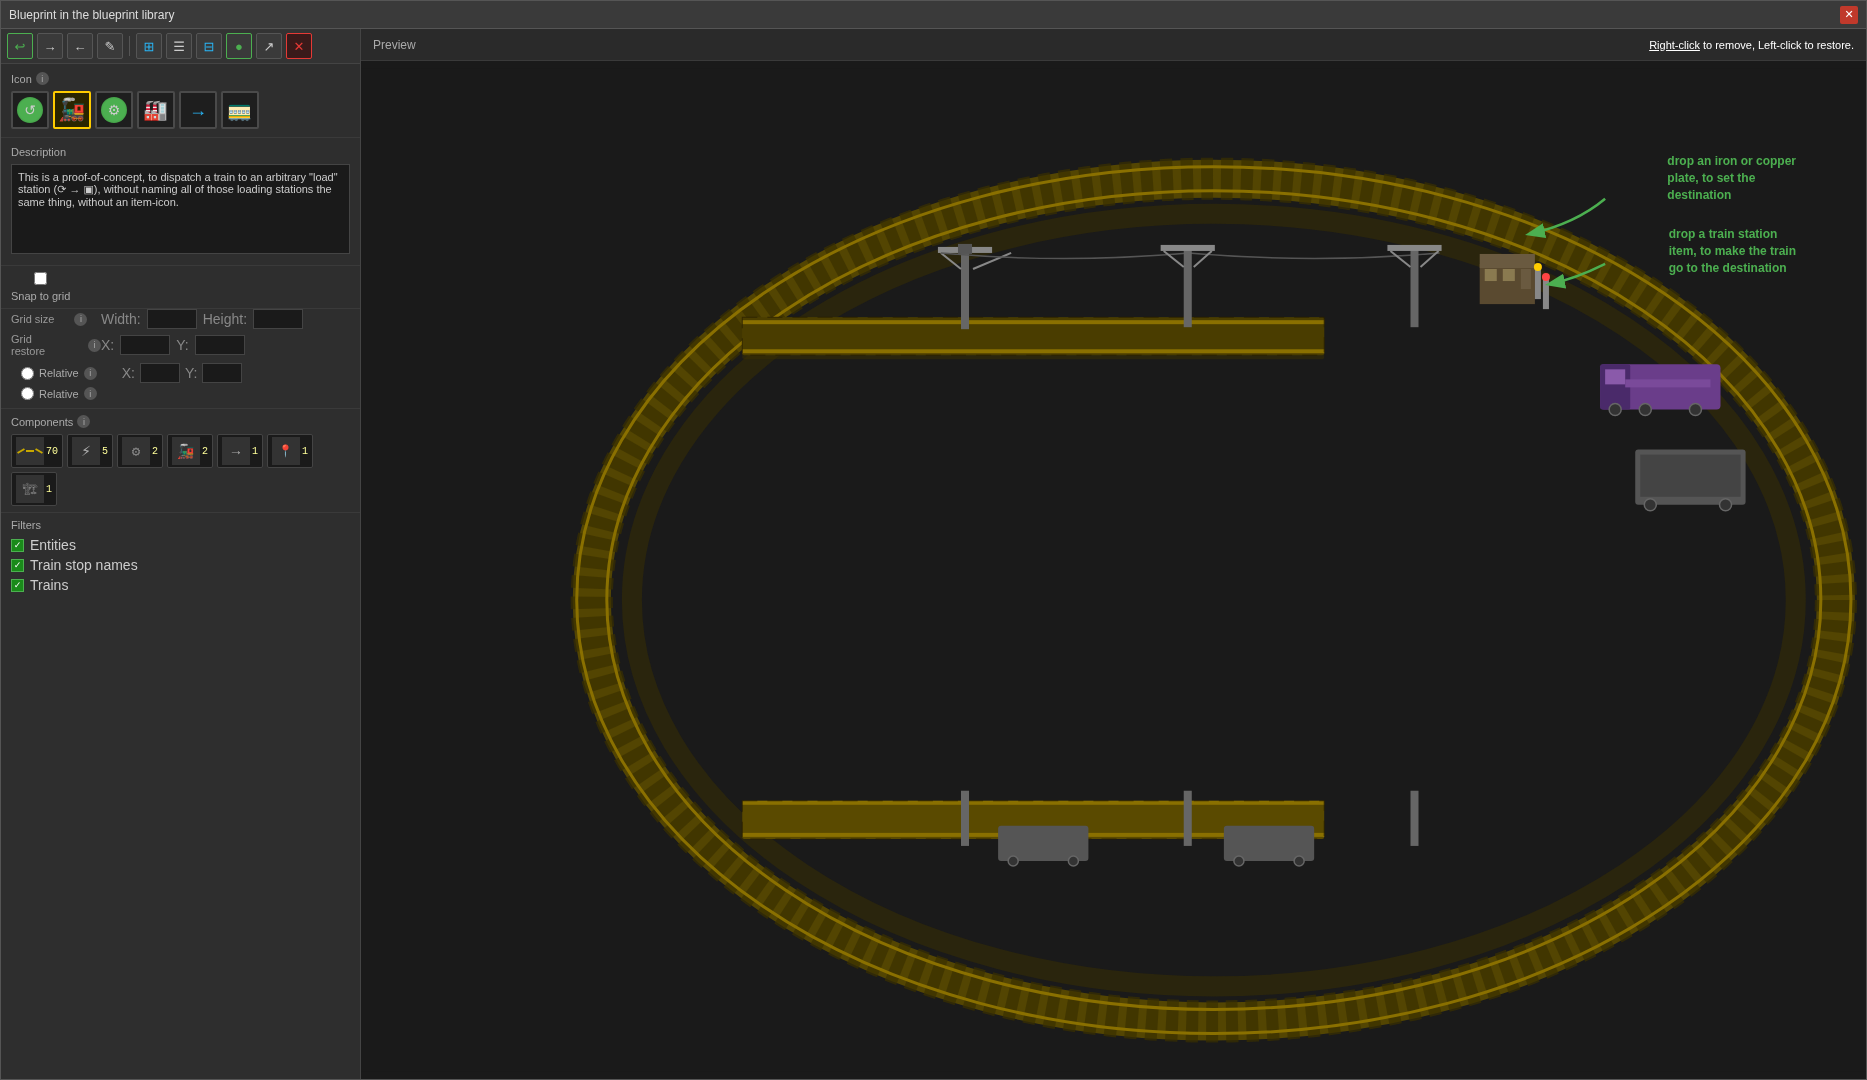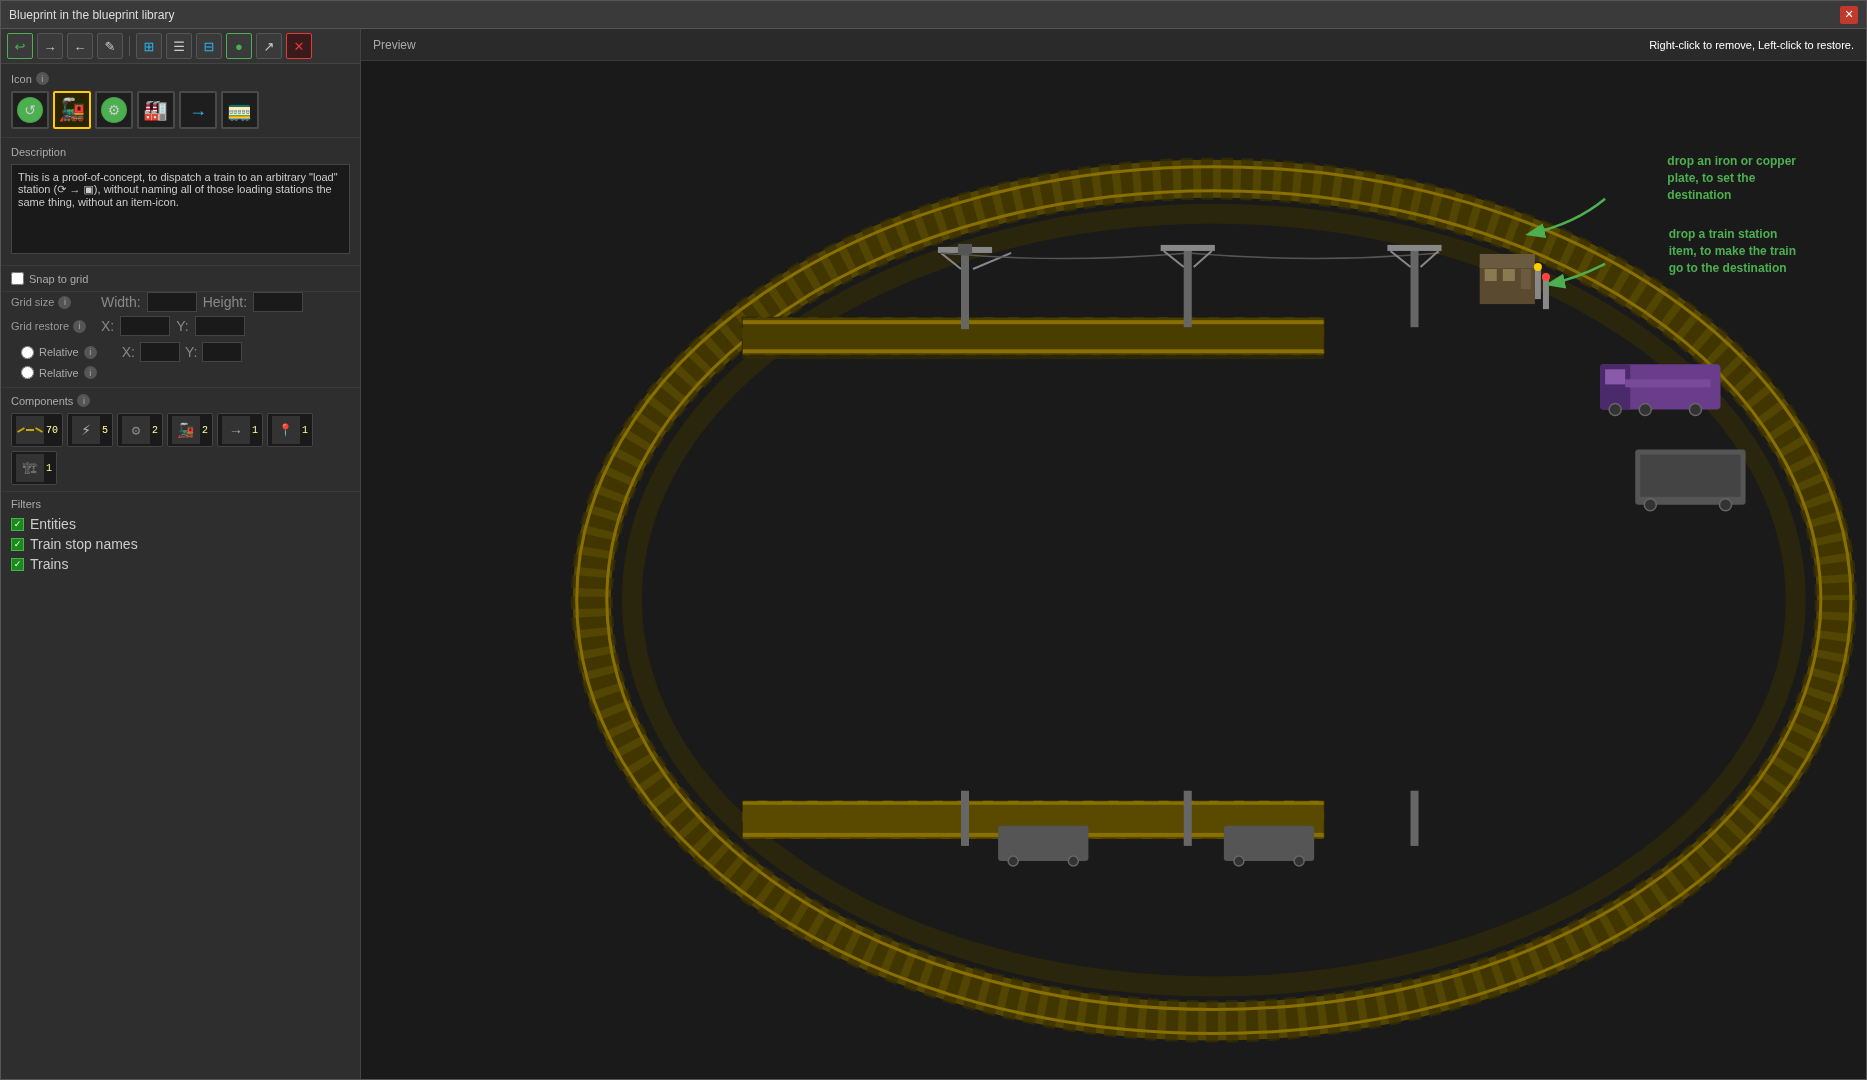"Right-click" span { text-decoration: none -> underline }
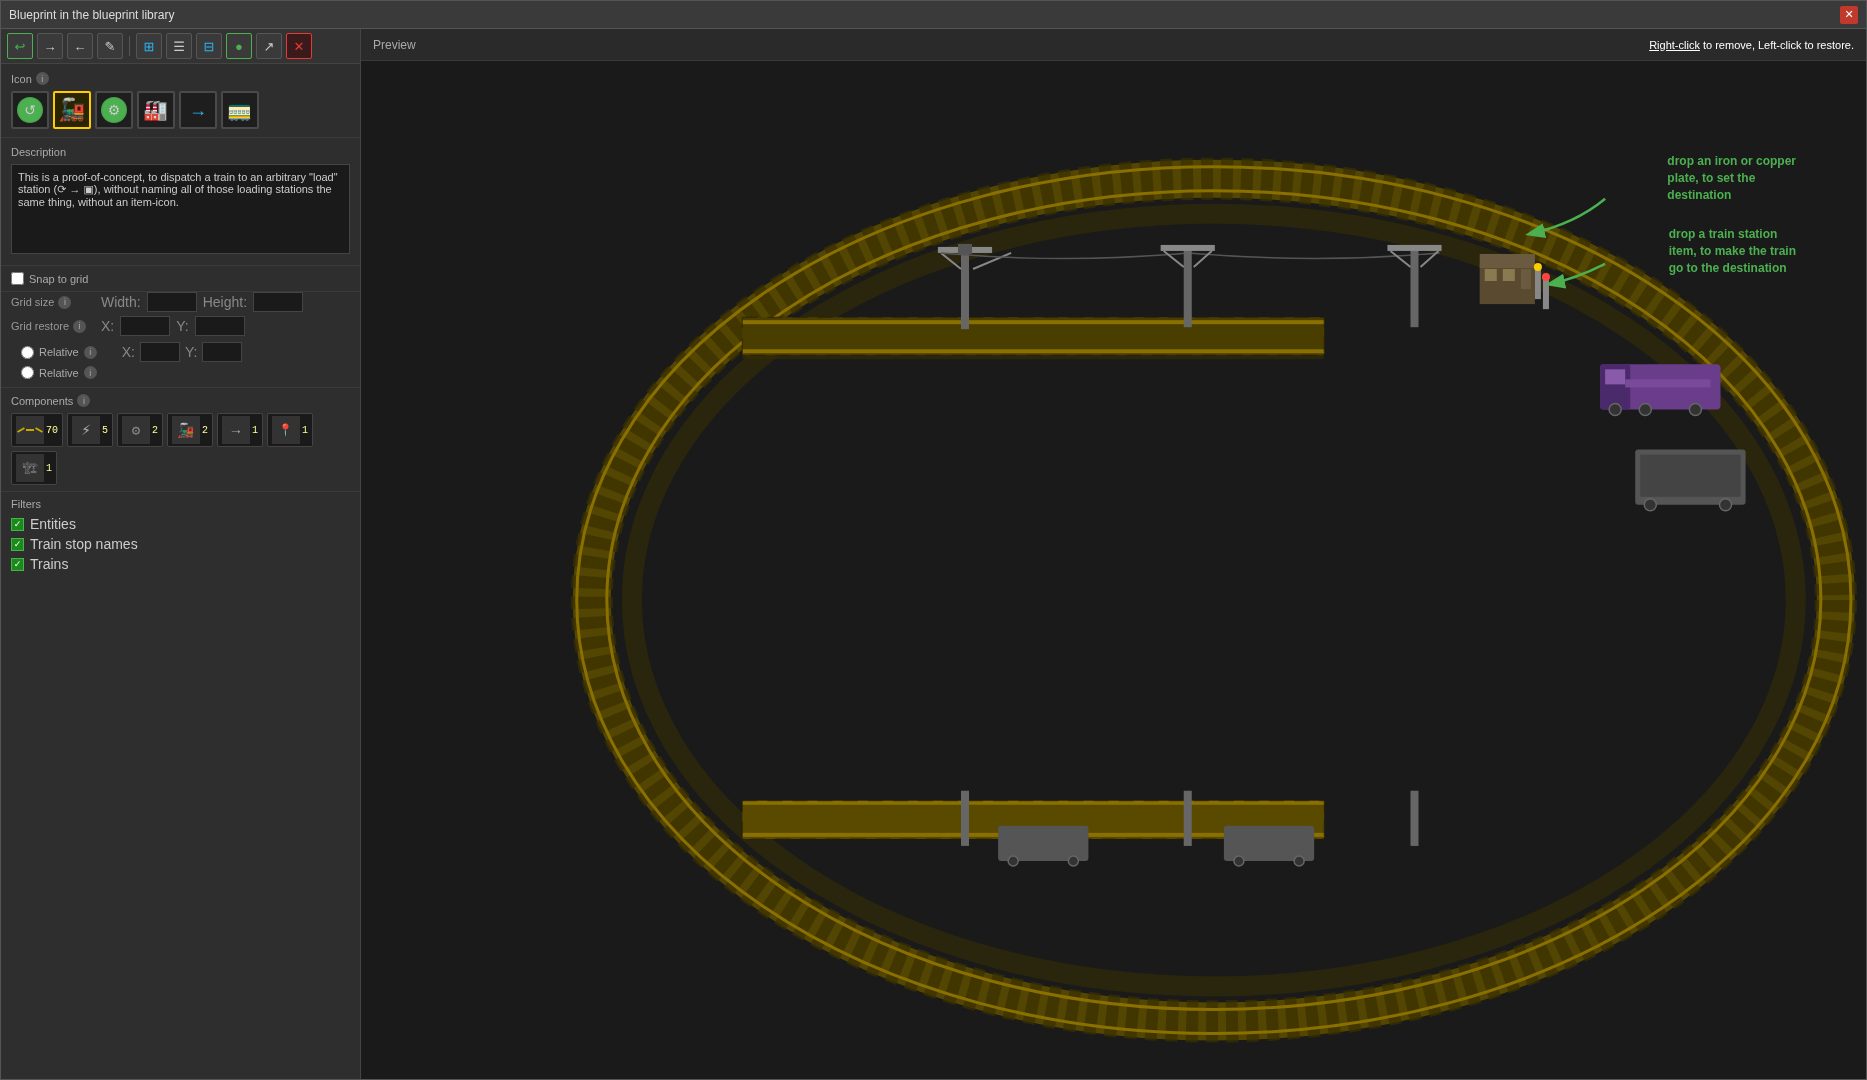"Snap to grid" .checkbox-label { flex-direction: none -> column }
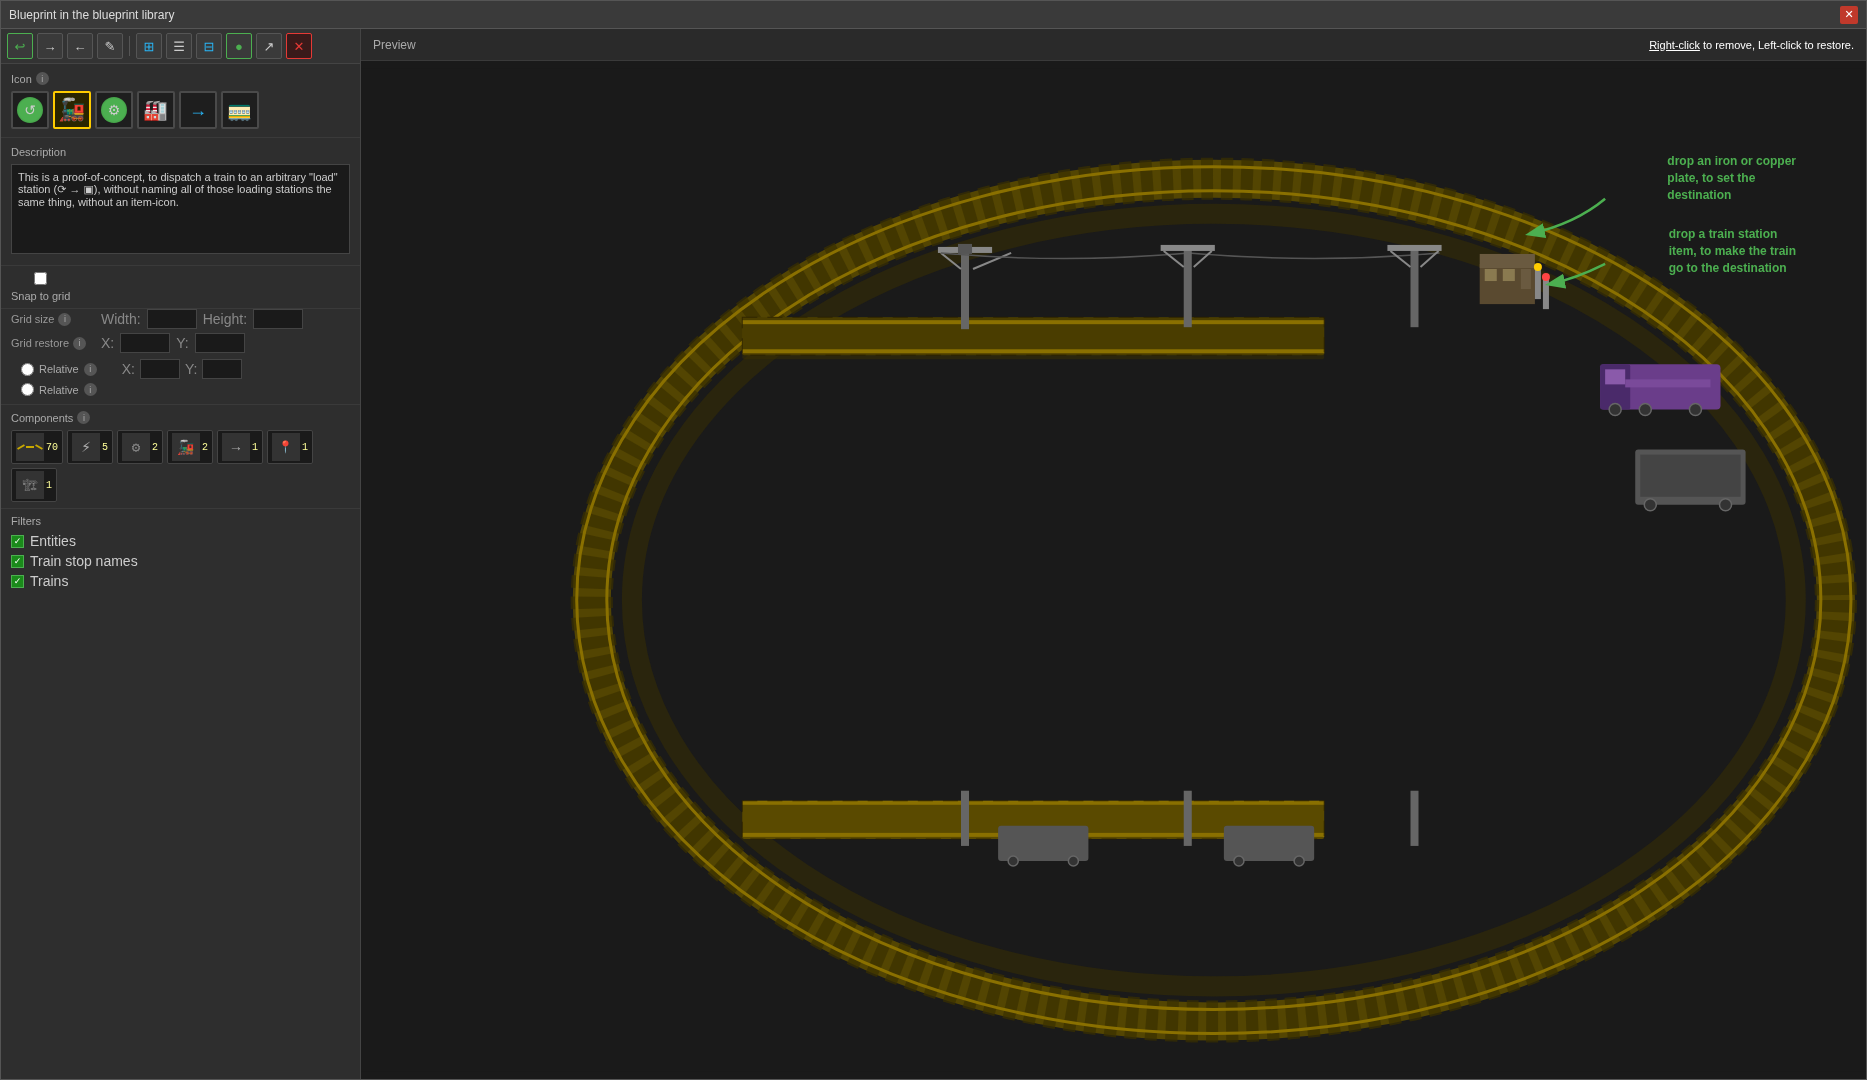"Grid size" .grid-row-label { gap: 4px -> 20px }
